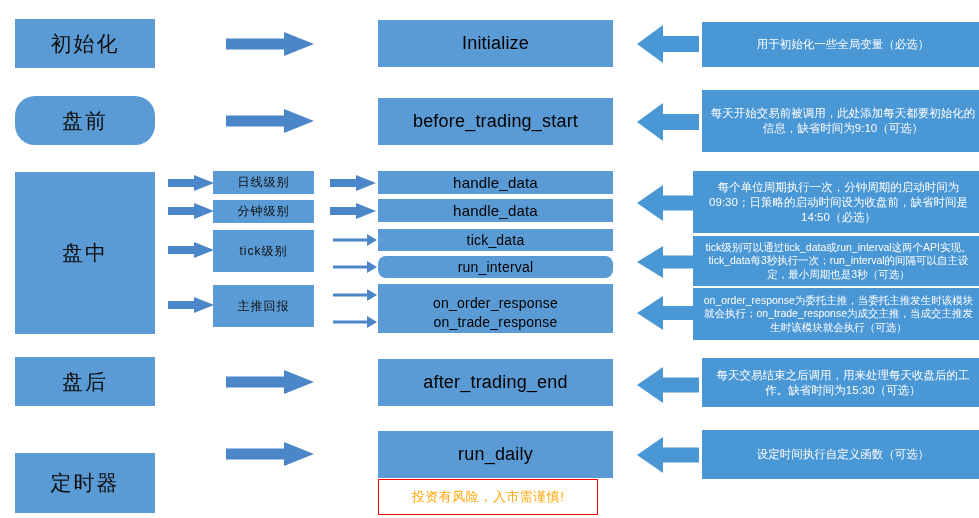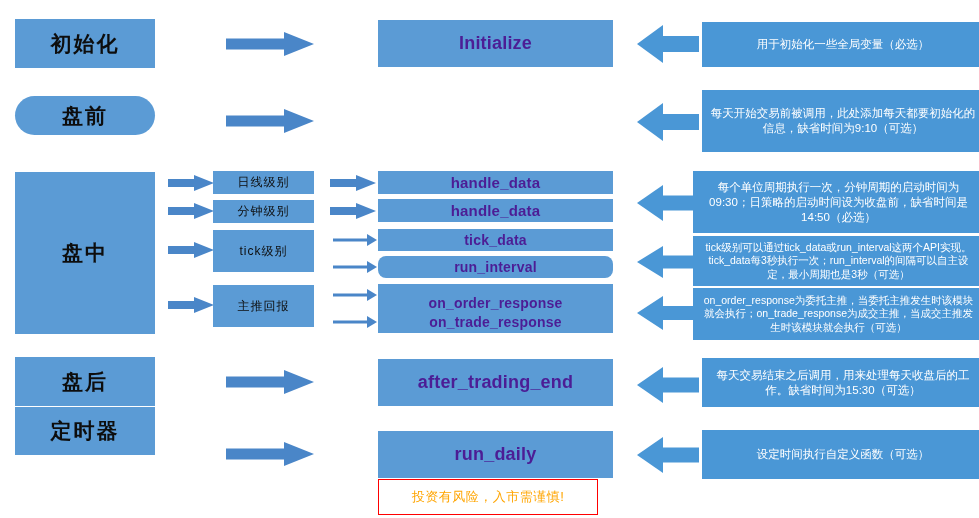"初始化" .stage { font-weight: 700 -> 400 }
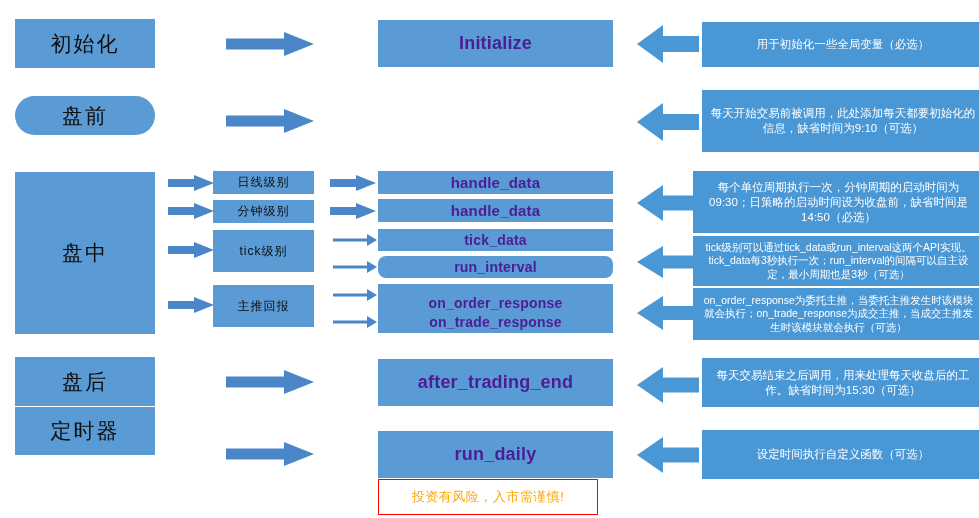"Initialize" .api { color: #4c1d95 -> #000000; font-weight: bold -> normal }
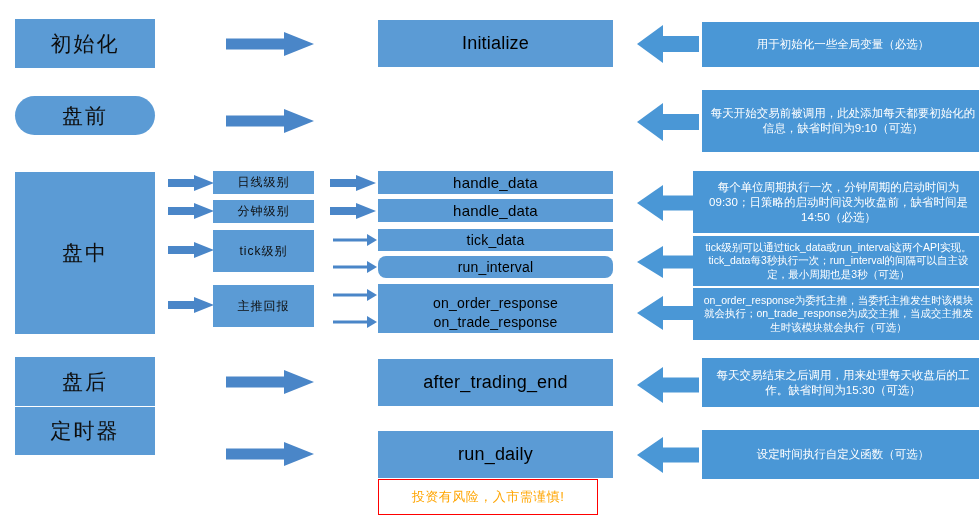"盘前" div.node { height: 39px -> 49px }
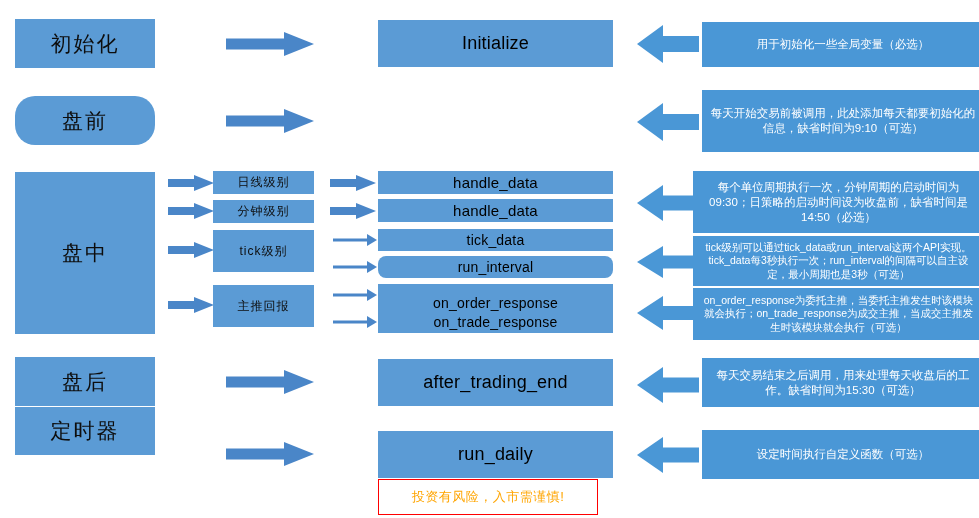"before_trading_start" div.node { html: none -> <div> <span>before_trading_start</span> </div> }
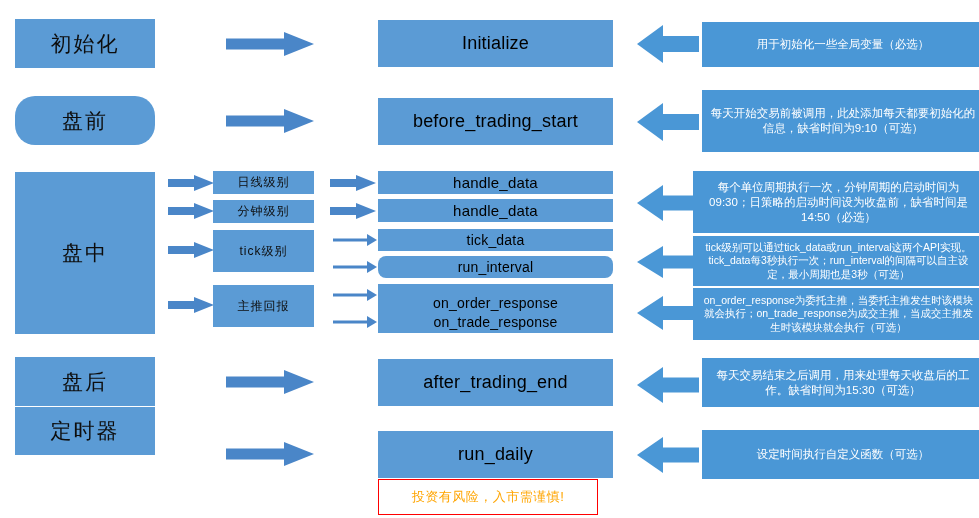"定时器" div.node { height: 48px -> 60px; top: 407px -> 453px }
